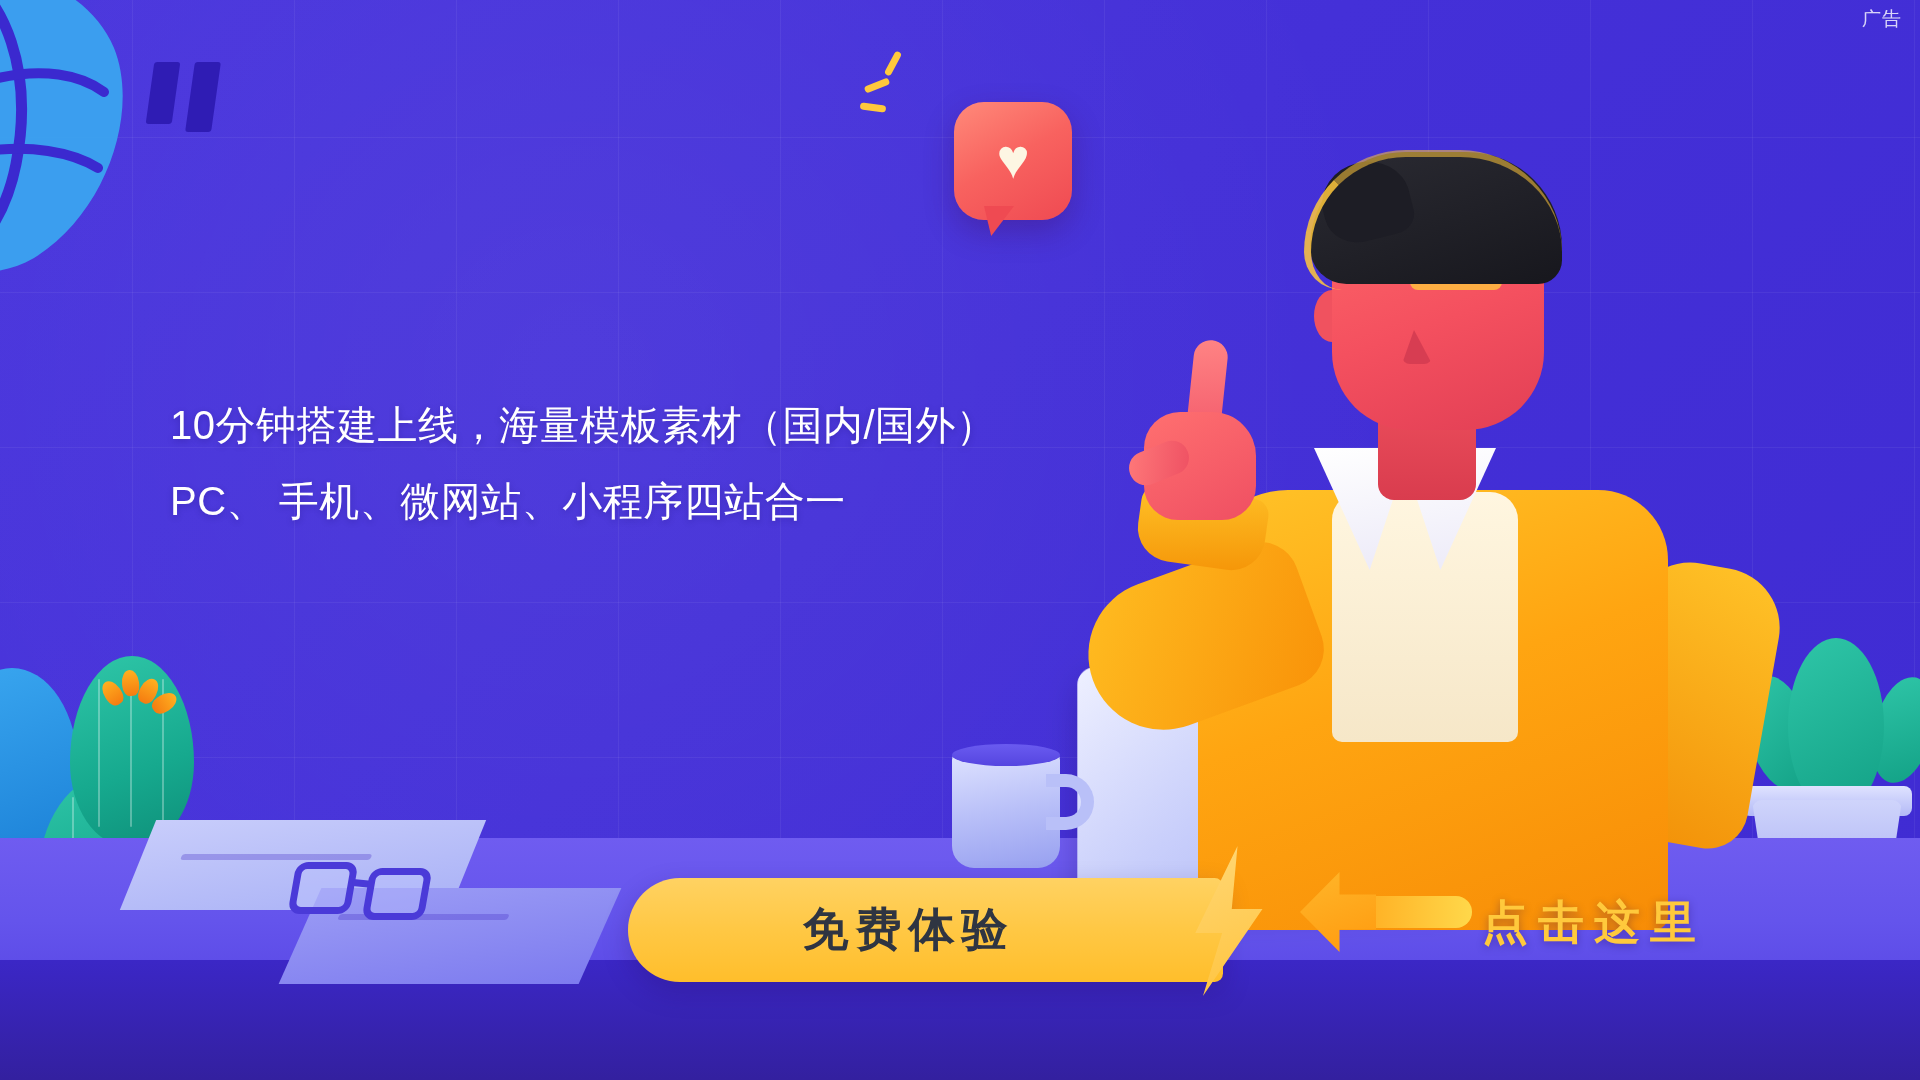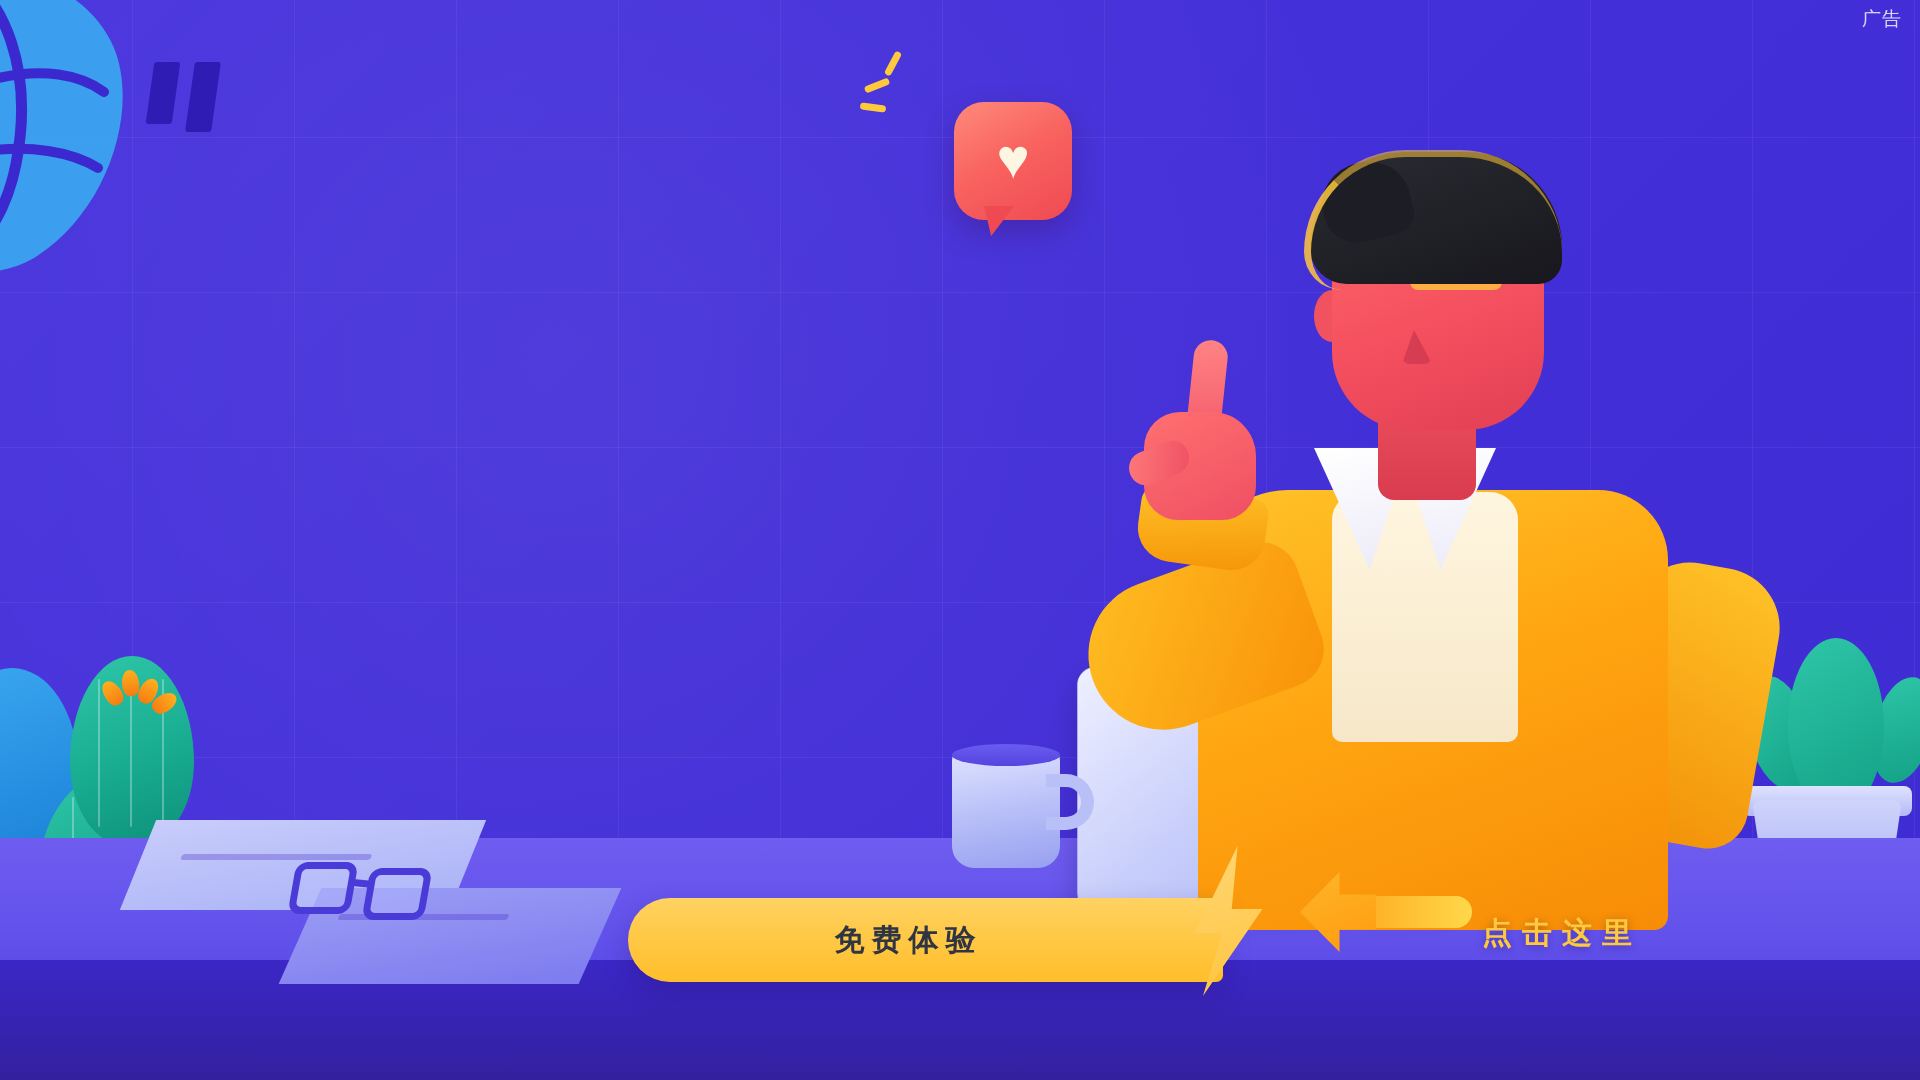"10分钟搭建上线，海量模板素材（国内/国外）" div.line { html: none -> <div>10分钟搭建上线，海量模板素材（国内/国外）</div> }
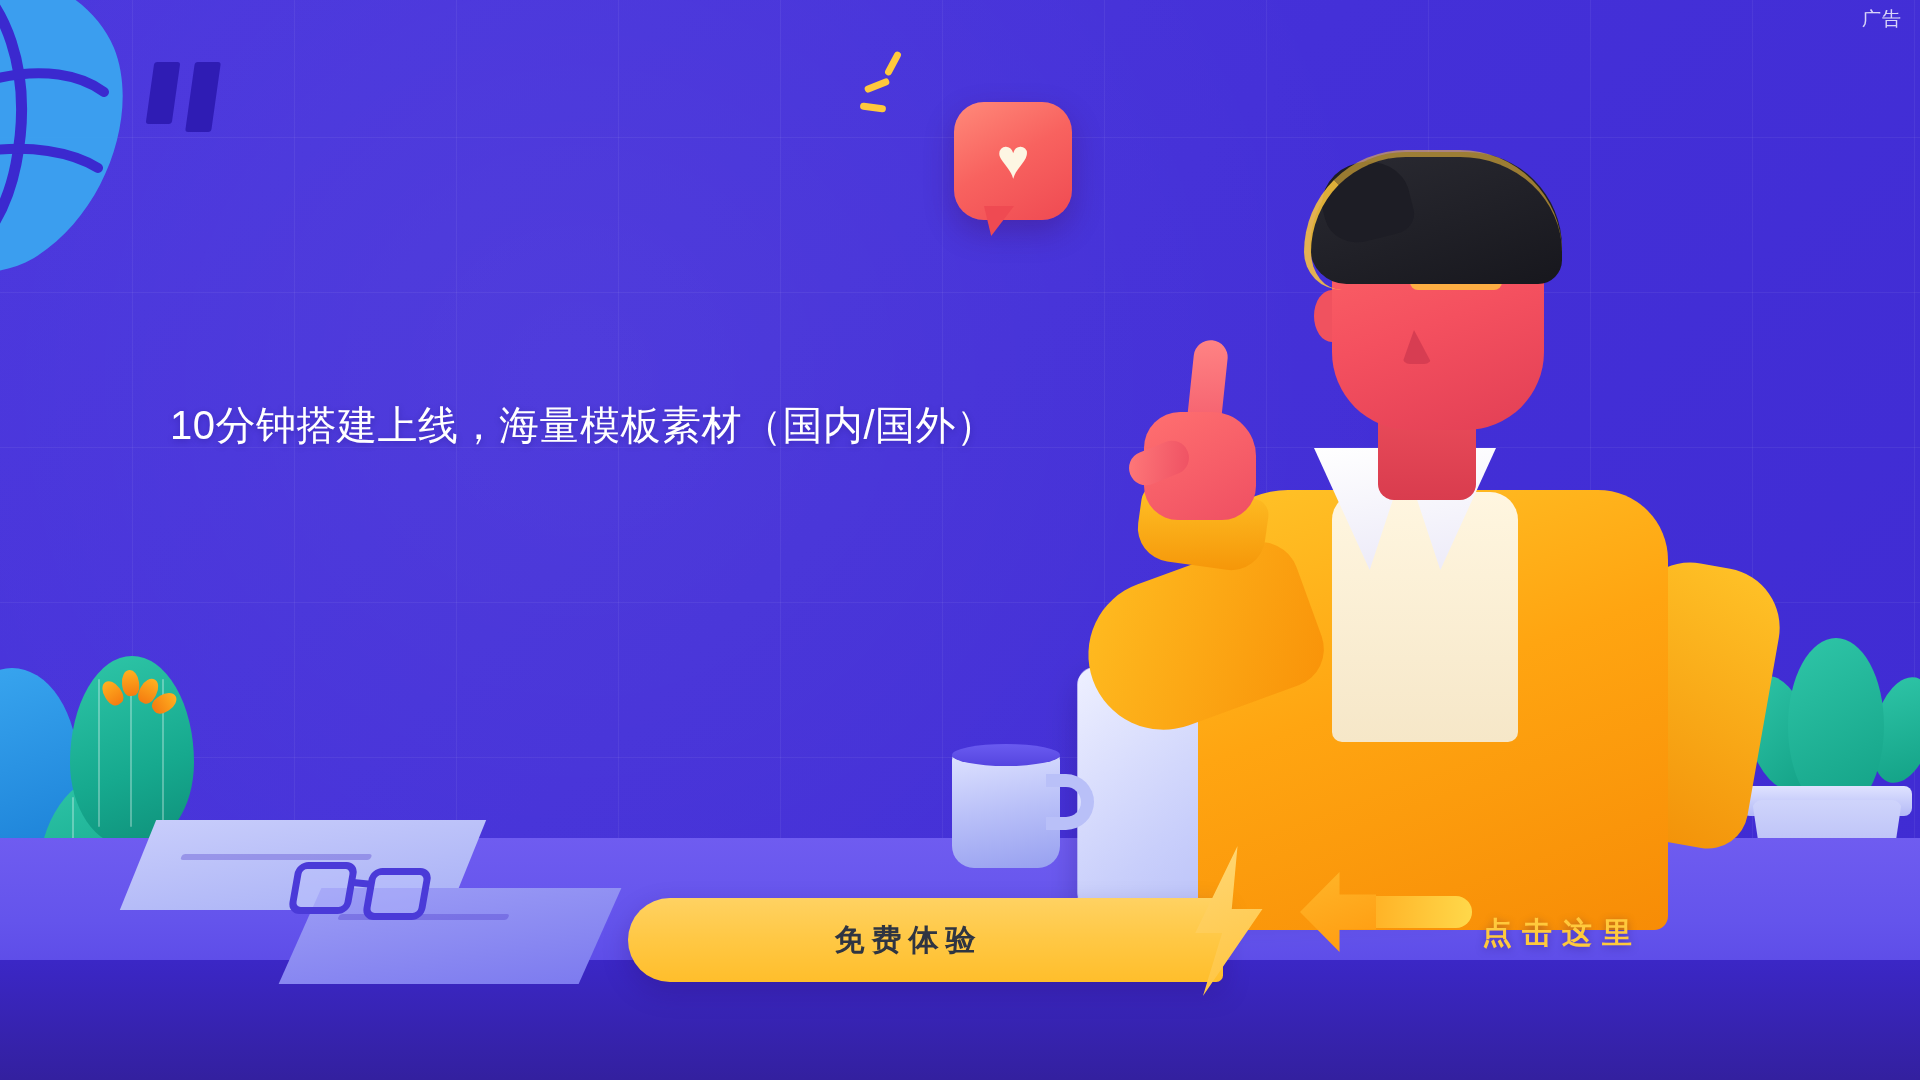"PC、 手机、微网站、小程序四站合一" div.line { html: none -> <div>PC、 手机、微网站、小程序四站合一</div> }
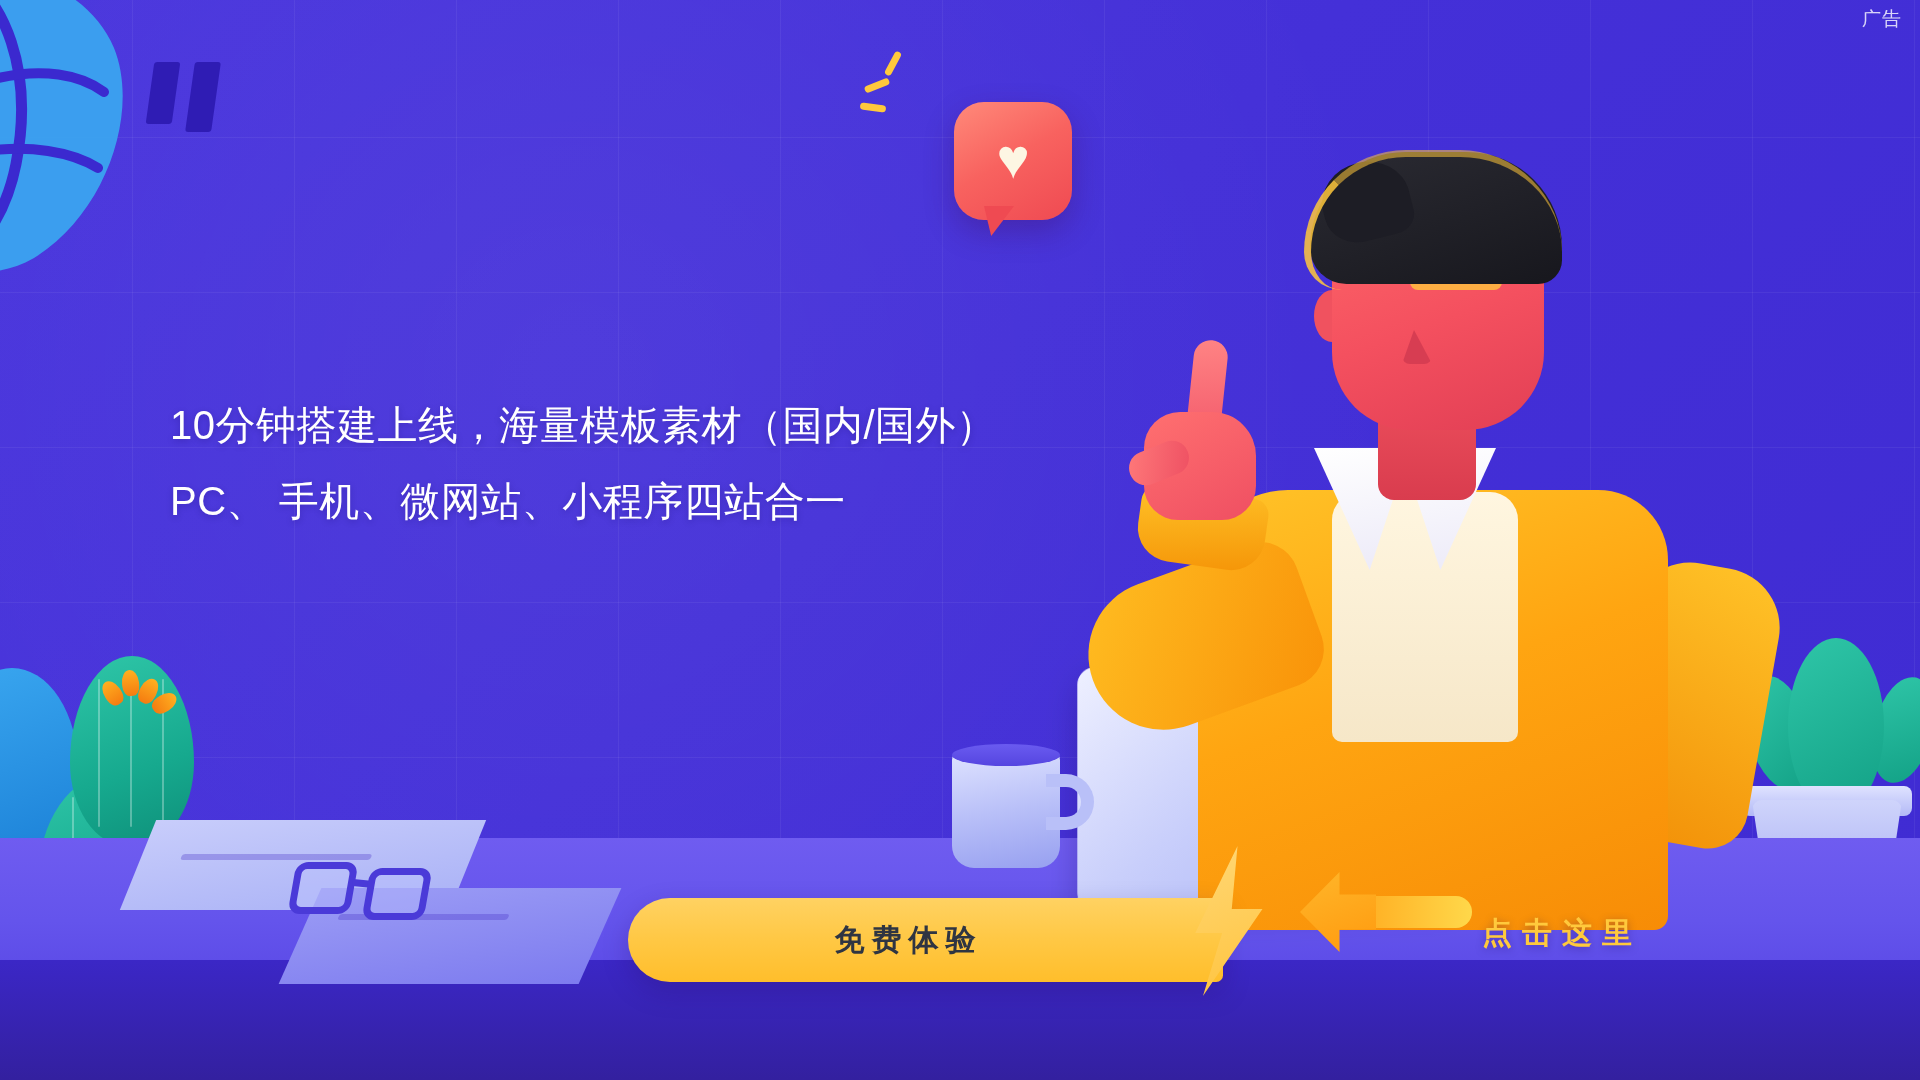"免费体验" .cta-btn { font-size: 30px -> 46px; height: 84px -> 104px }
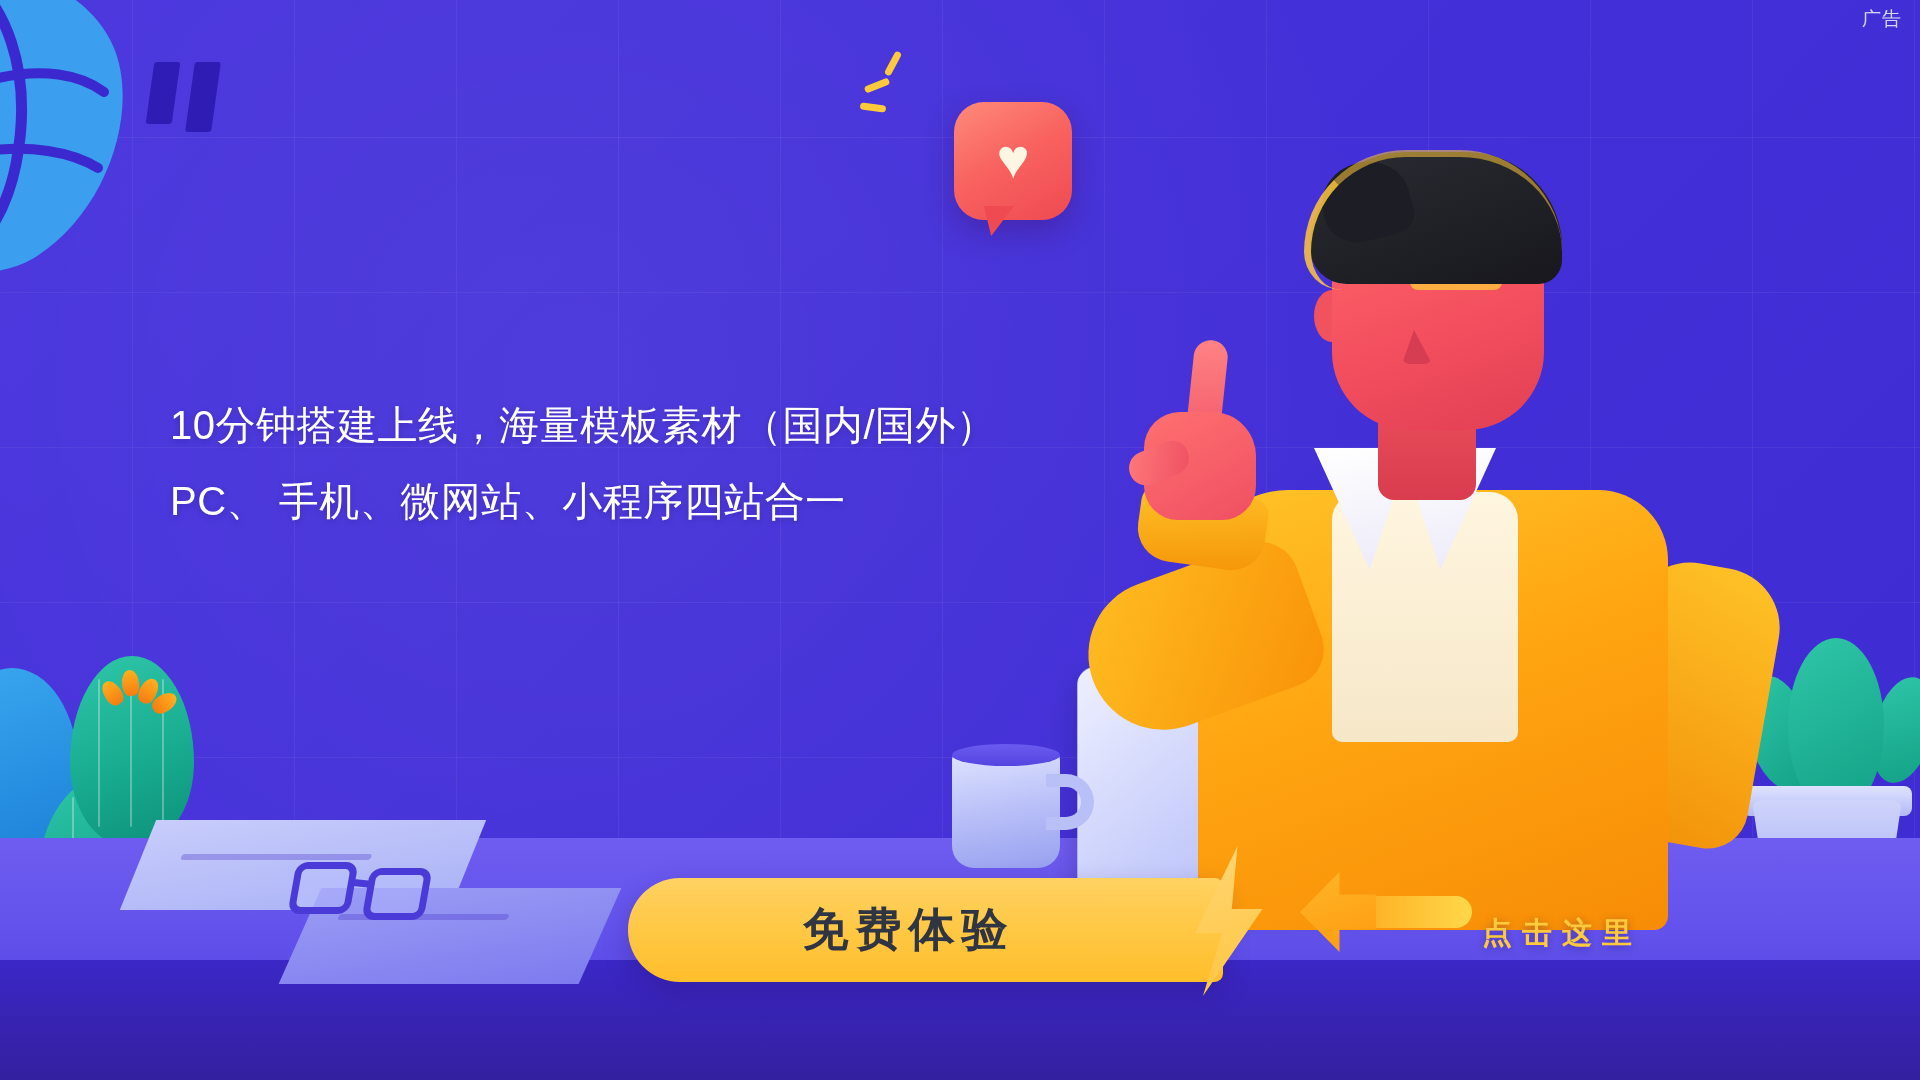"点击这里" .click-here { font-size: 30px -> 46px }
